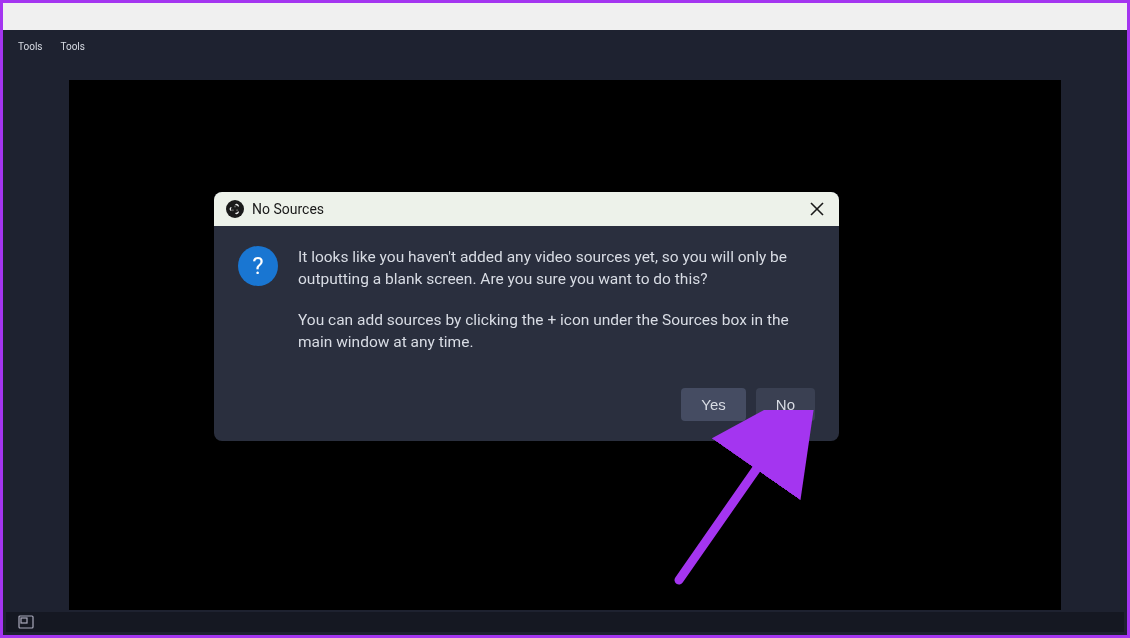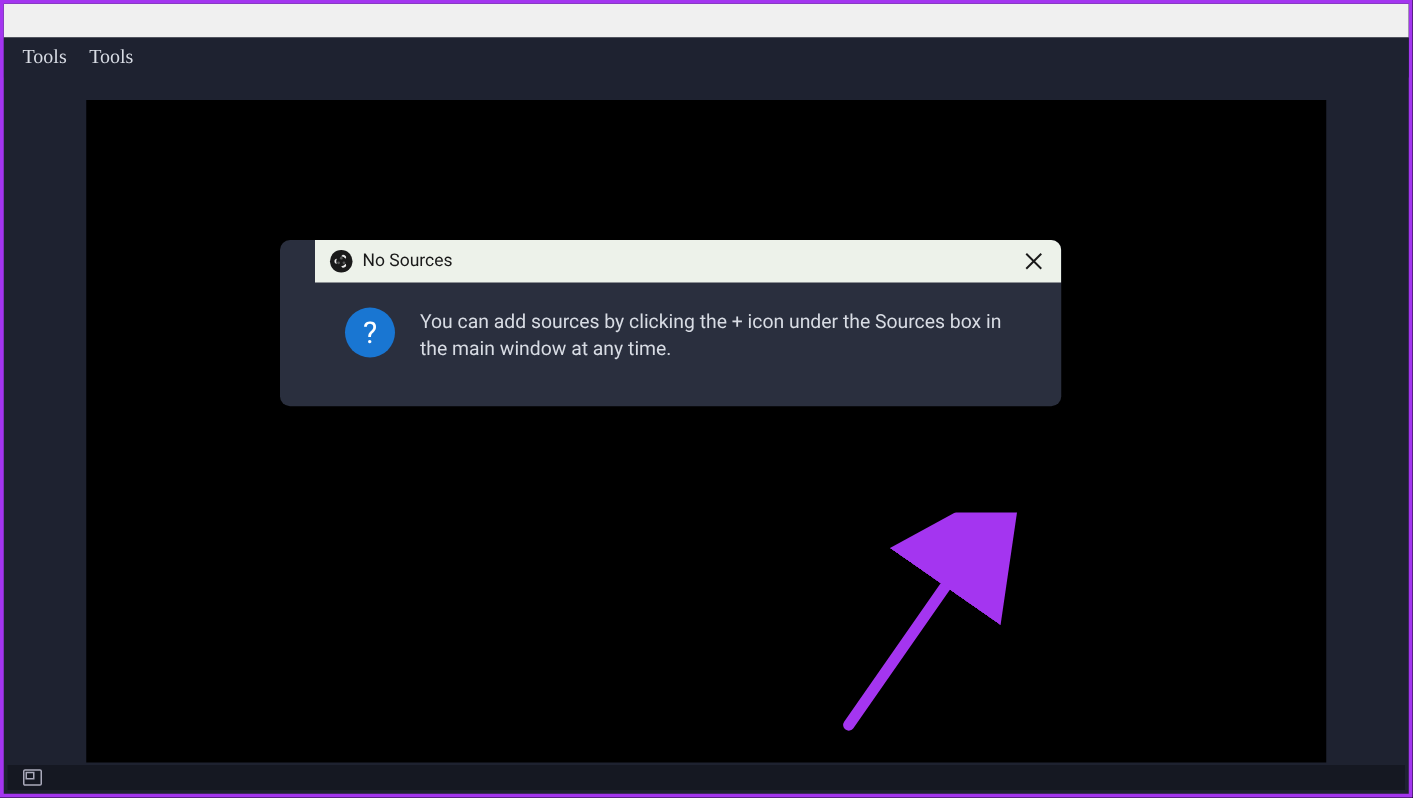"Tools" .menu-item { font-family: Liberation Serif, serif -> none; font-size: 16px -> 10px }
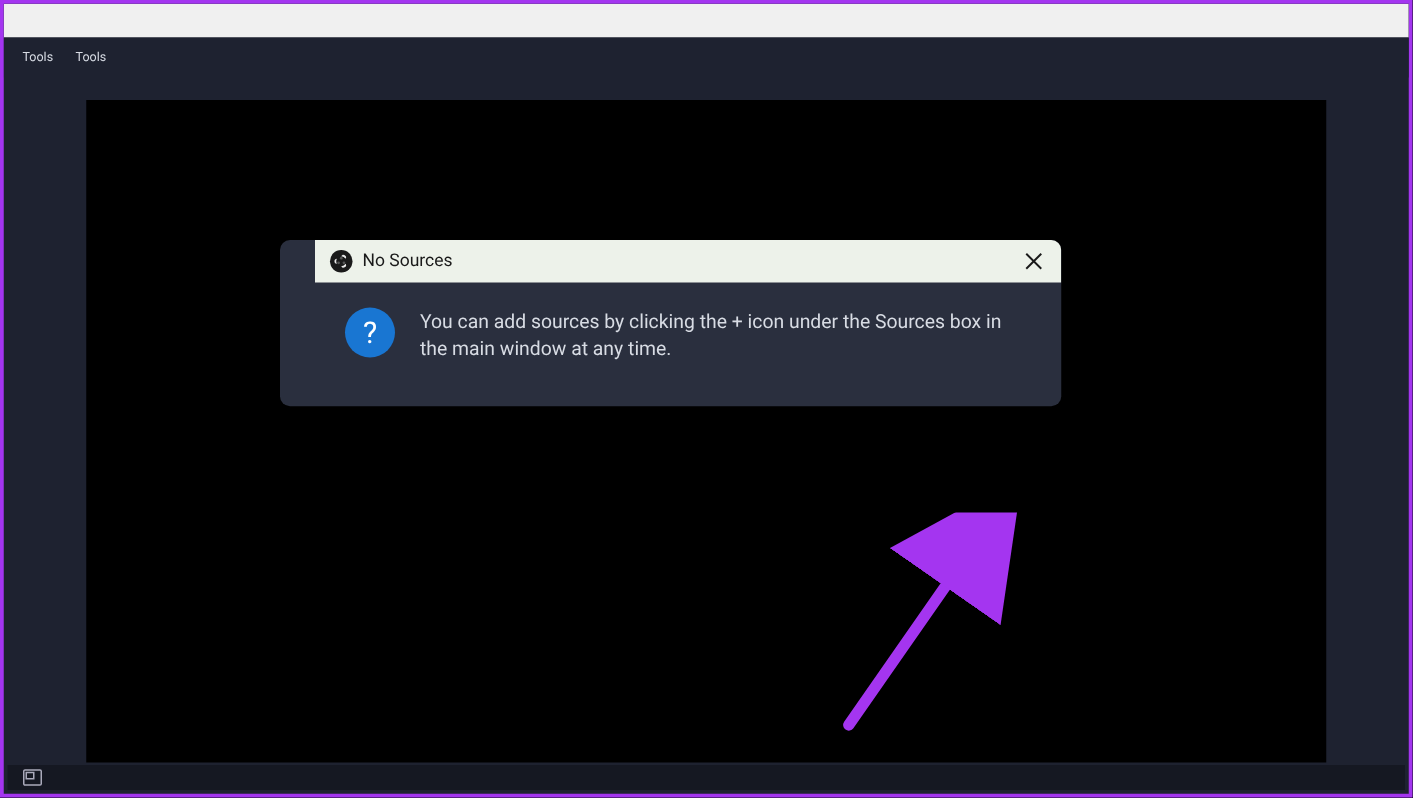"No Sources" .dialog { left: 155px -> 145px; padding-left: 28px -> none }
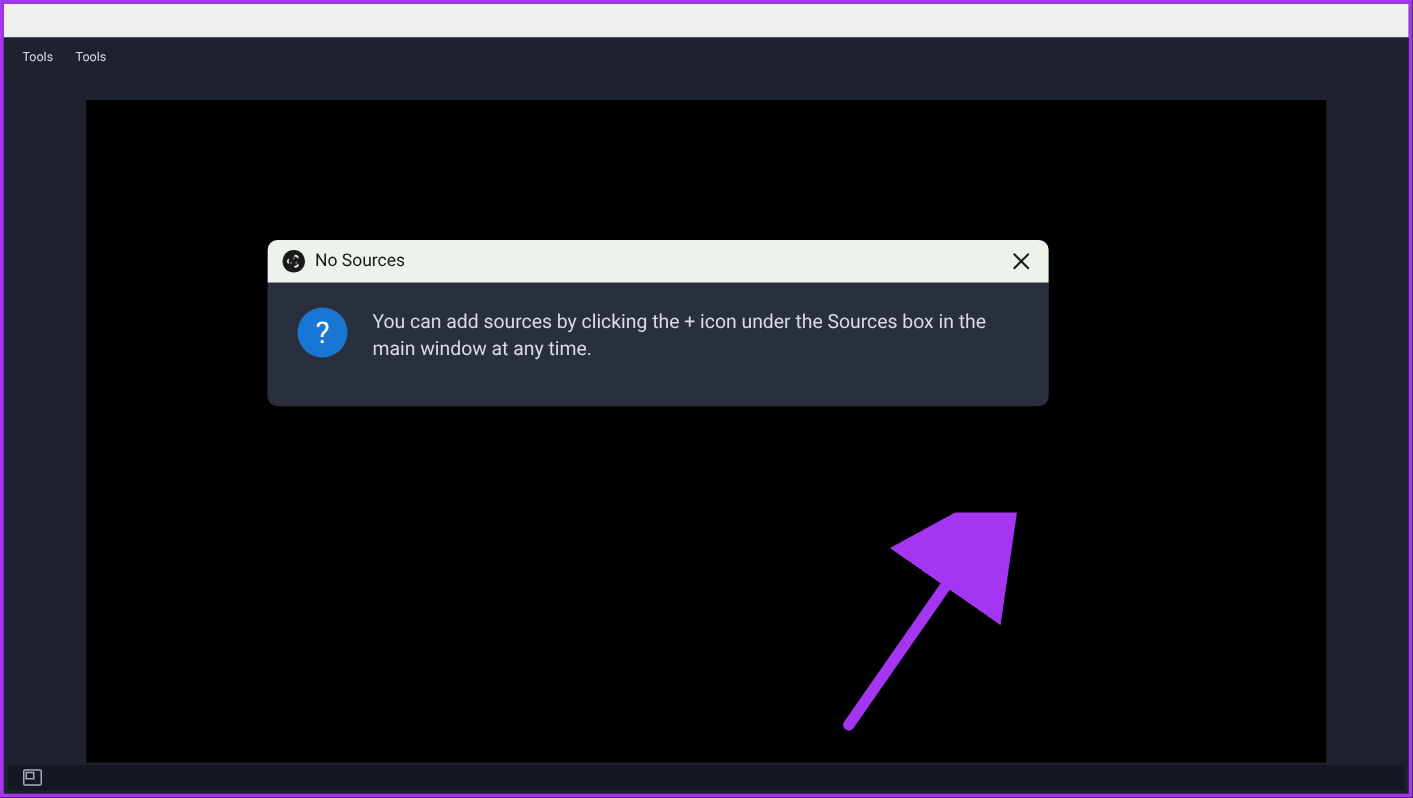"It looks like you haven't" p { html: none -> <p>It looks like you haven't added any video sources yet, so you will only be outputting a blank screen. Are you sure you want to do this?</p> }
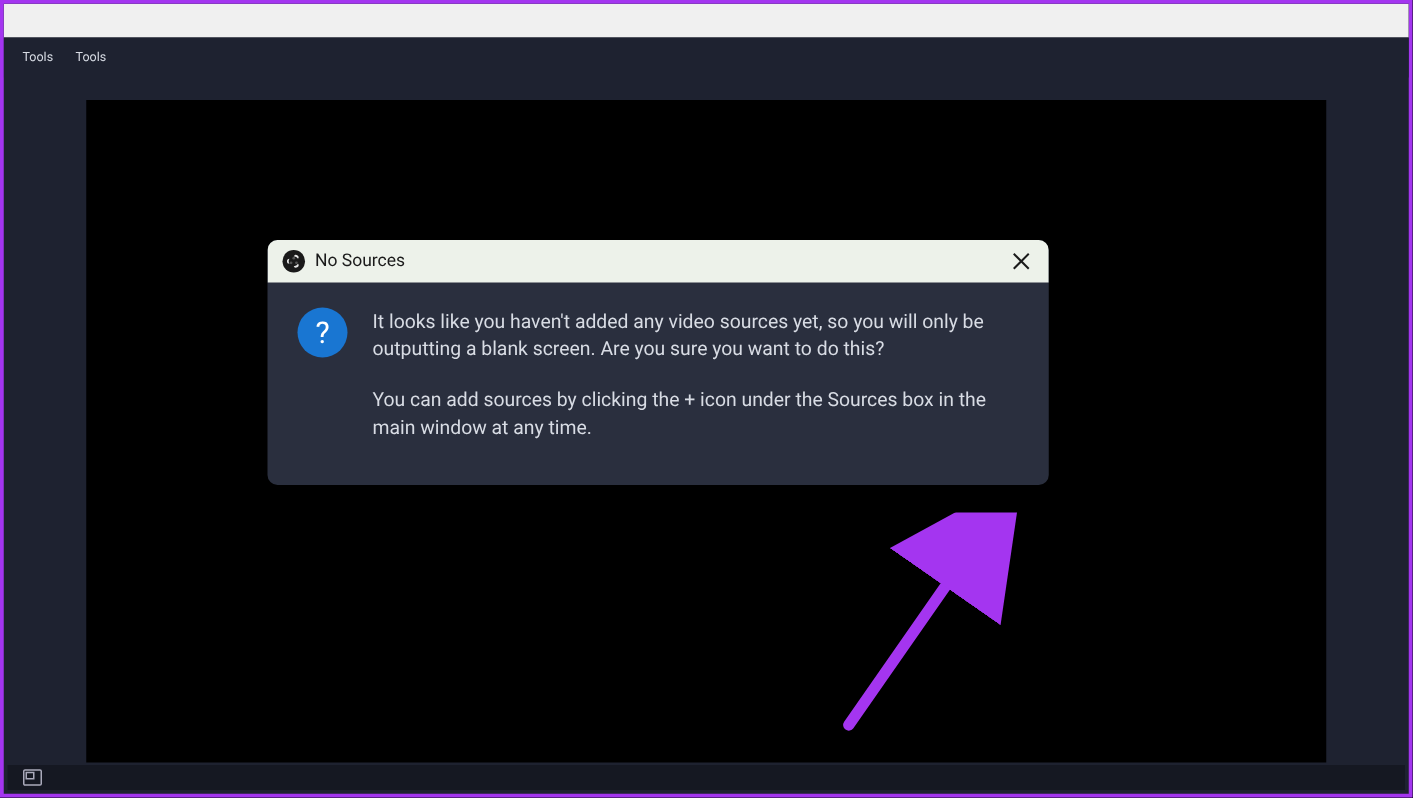"Yes" div.dialog-footer { html: none -> <div> <button>Yes</button> <button>No</button> </div> }
